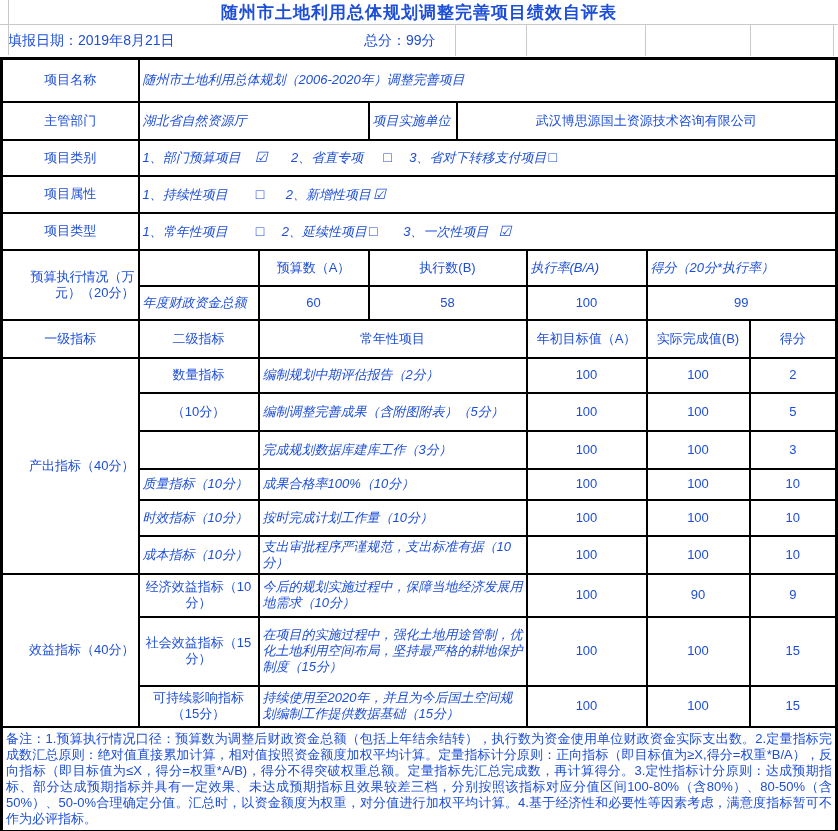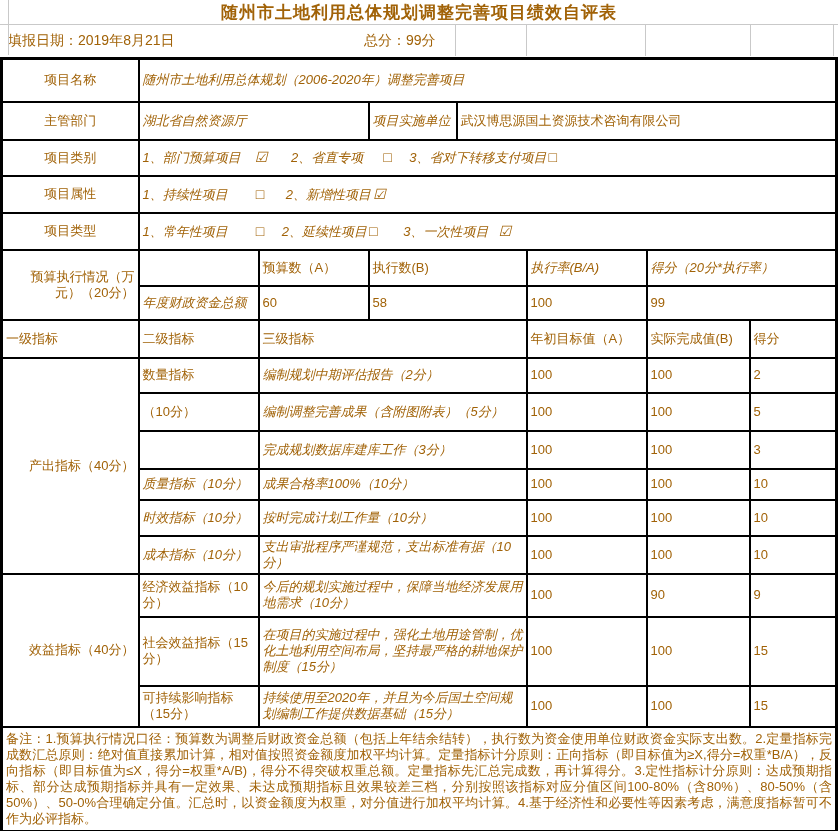"随州市土地利用总体规划调整完善项目绩效自评表" .page { color: #a16207 -> #1d4ed8 }
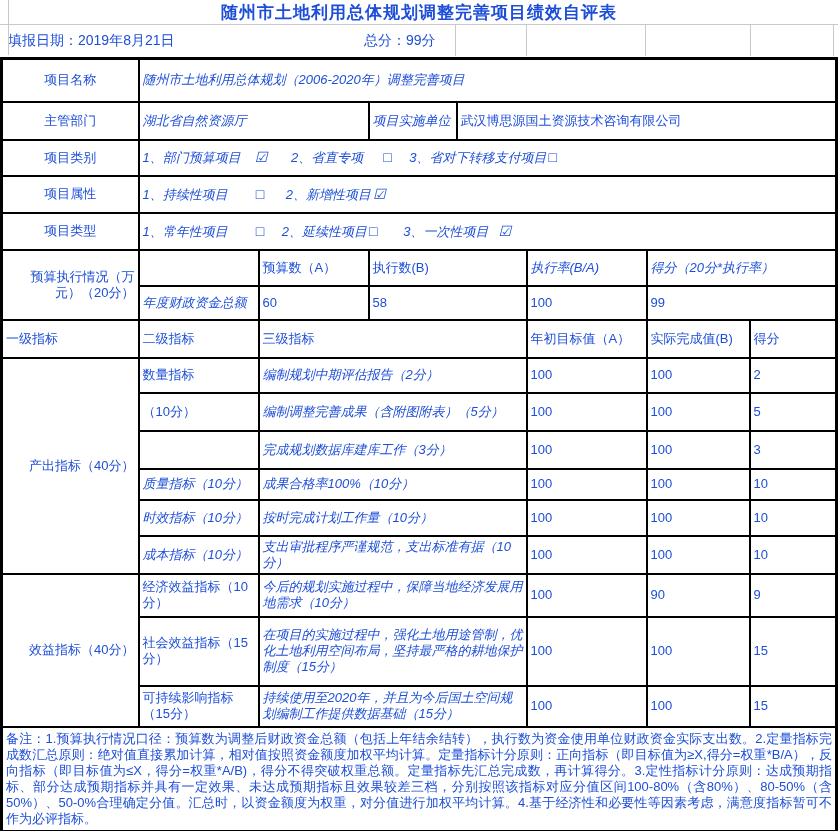"武汉博思源国土资源技术咨询有限公司" td.c { text-align: left -> center }
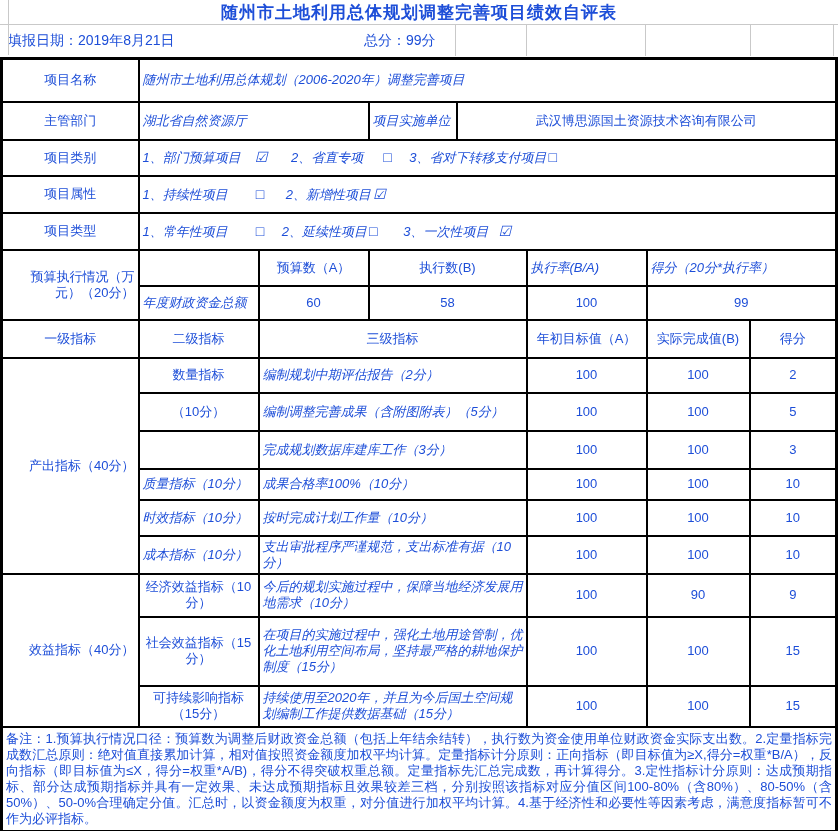"三级指标" td.c { text: 三级指标 -> 常年性项目 }
